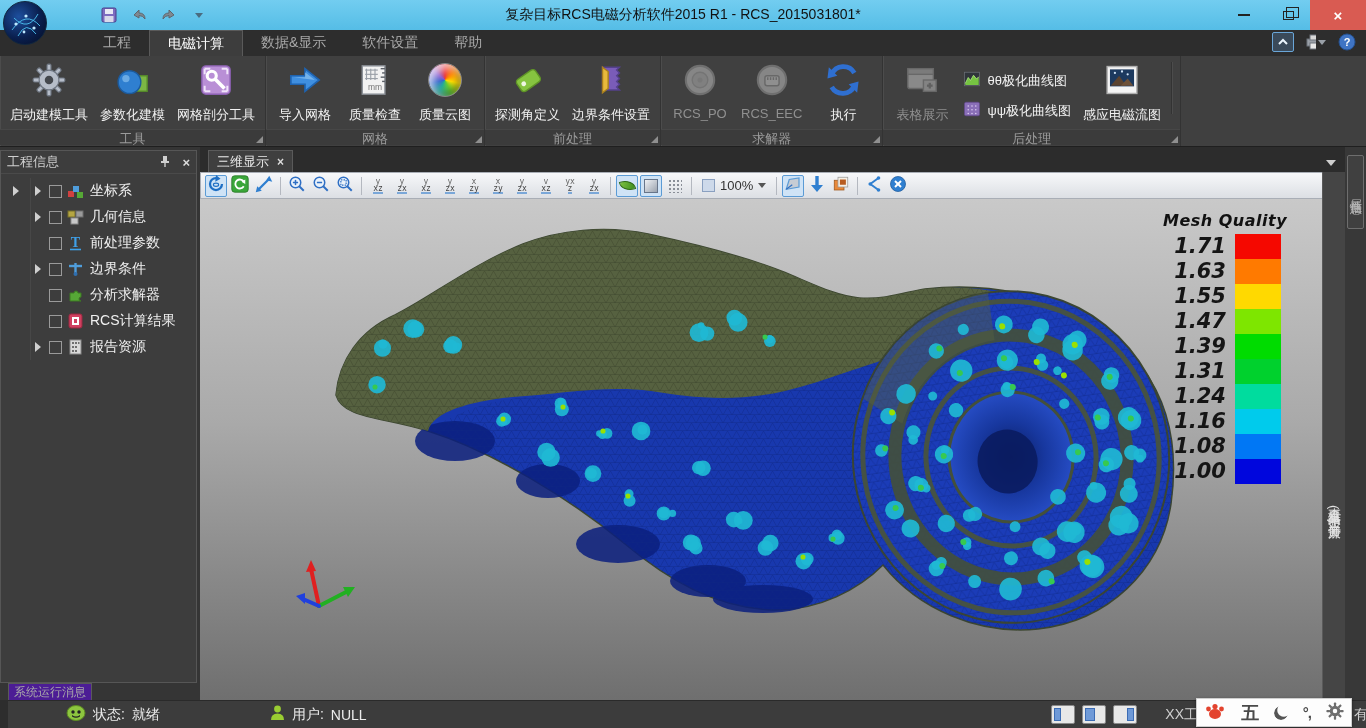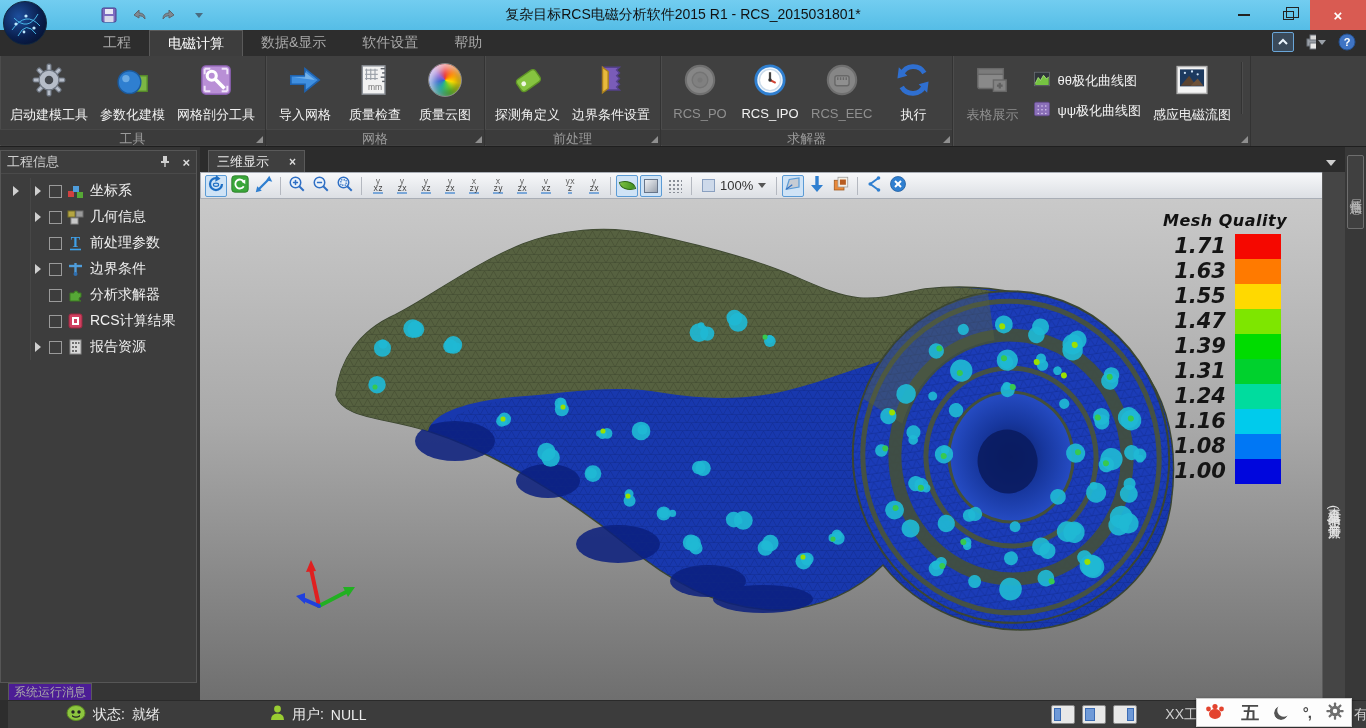"RCS_IPO" div.rbtn { html: <div> <div> <span><span><svg> <circle></circle> <circle></circle> <line></line> <line></line> <circle></circle> </svg></span></span> </div> <div>RCS_IPO</div> </div> -> none }
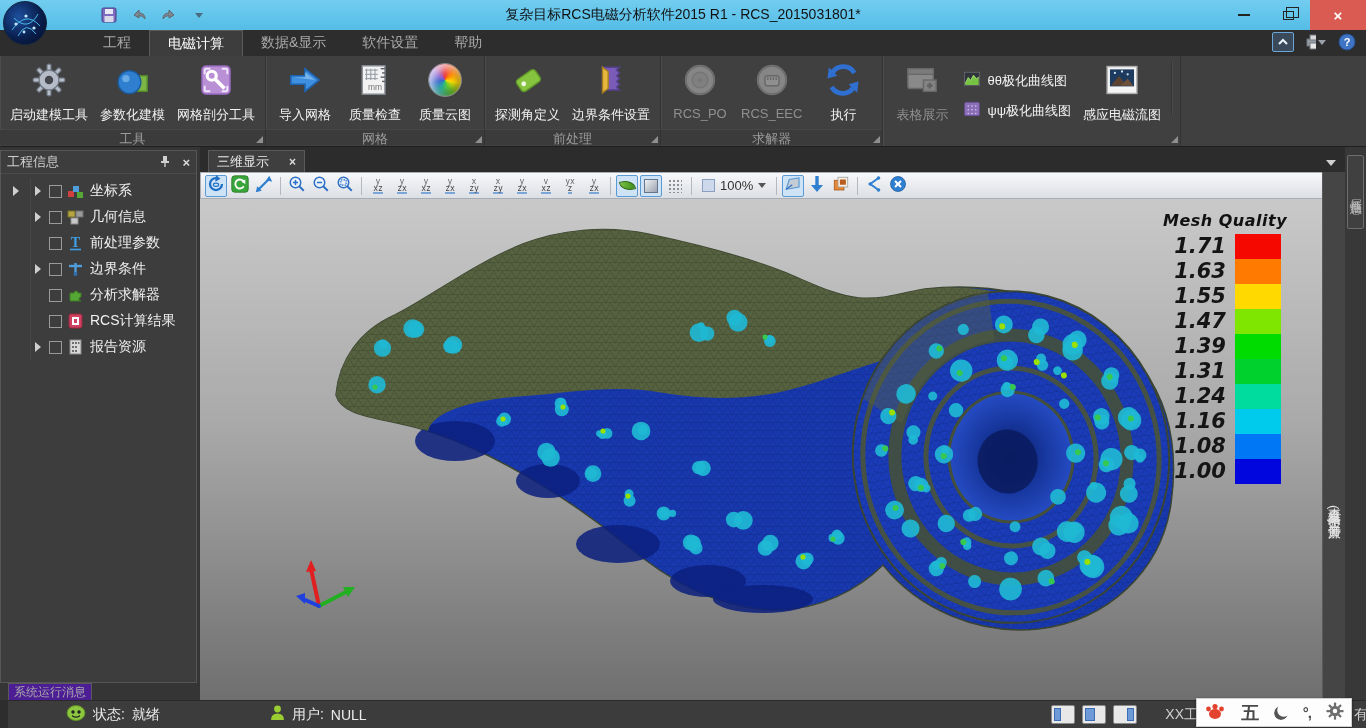"后处理" div.glabel { html: none -> <div>后处理</div> }
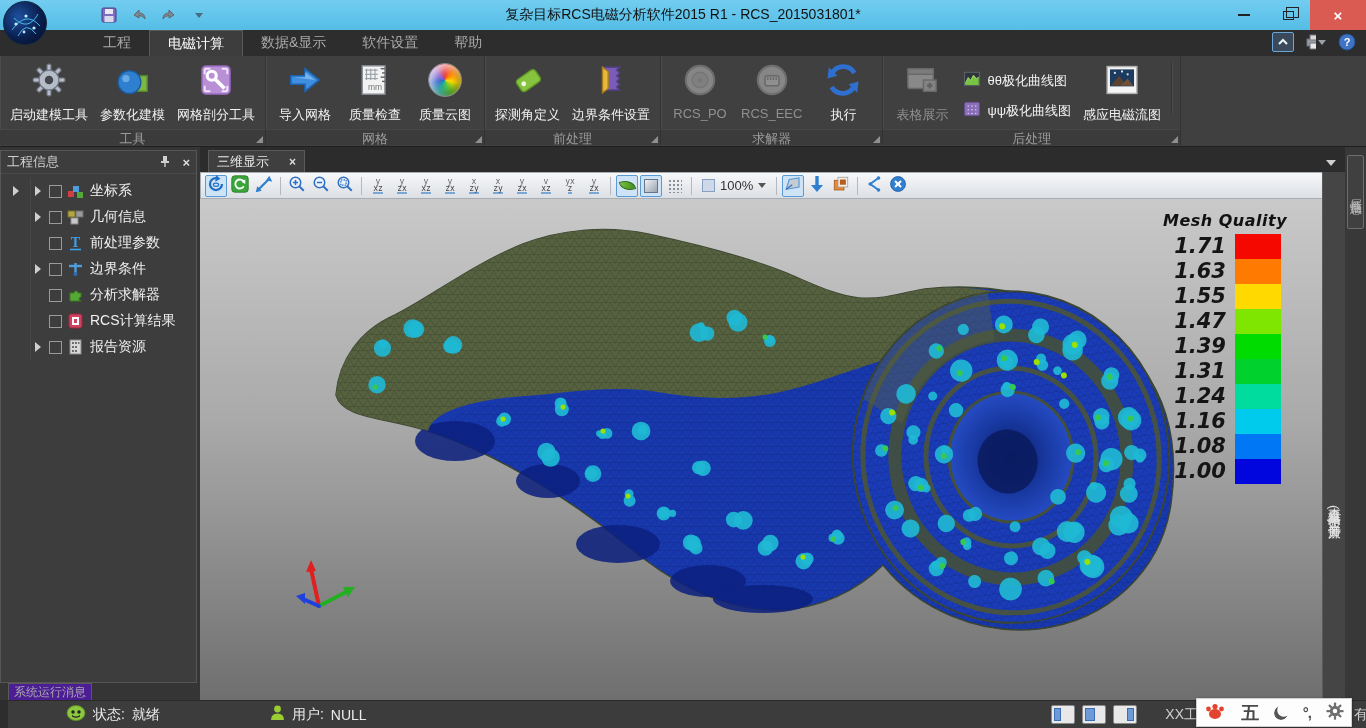"三维显示" .vtab { gap: 20px -> 8px }
